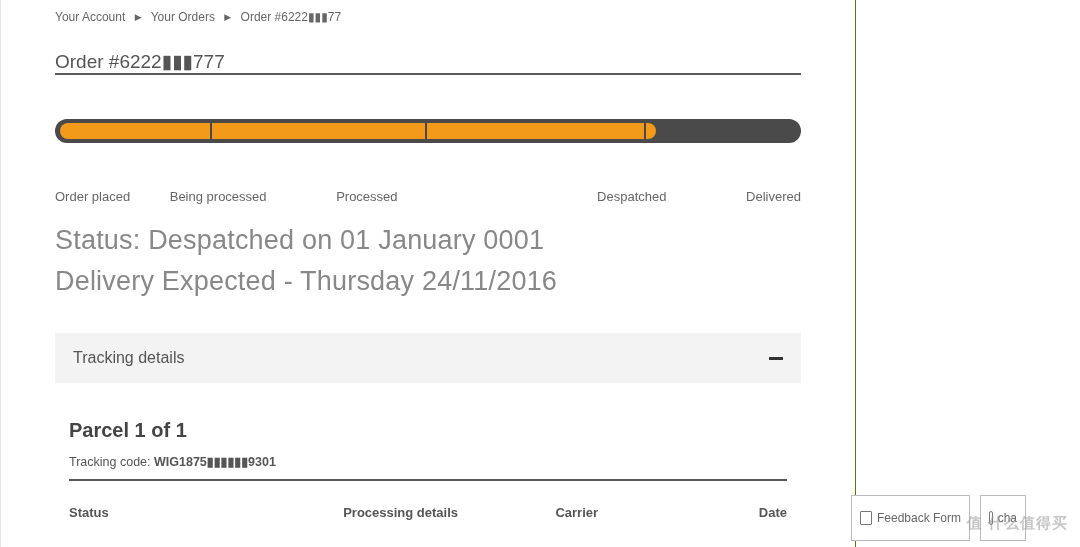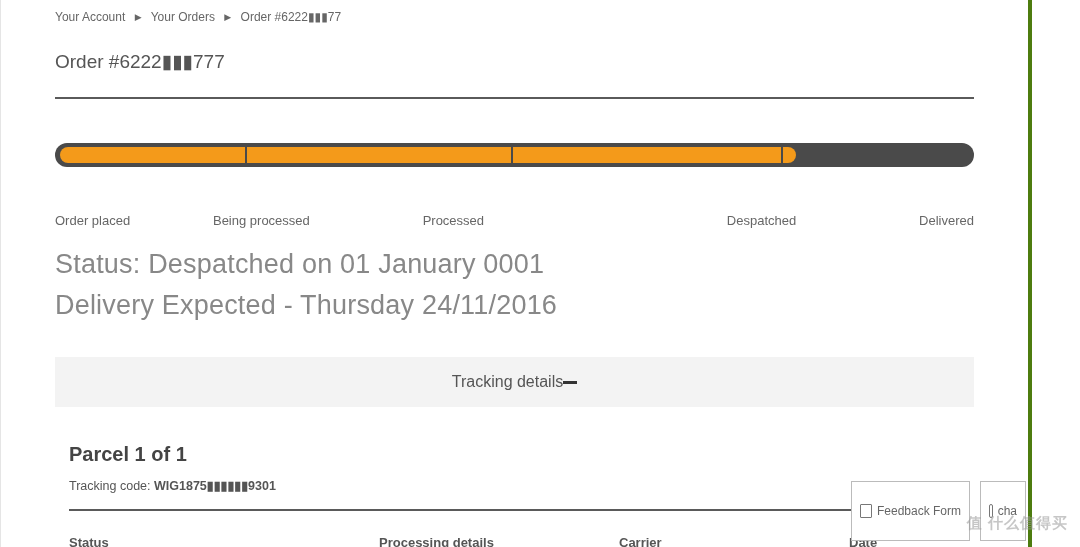"Your Account ▶ Your Orders" .page { border-right: 4px solid #4d7c0f -> 1px solid #4d7c0f; width: 1032px -> 856px }
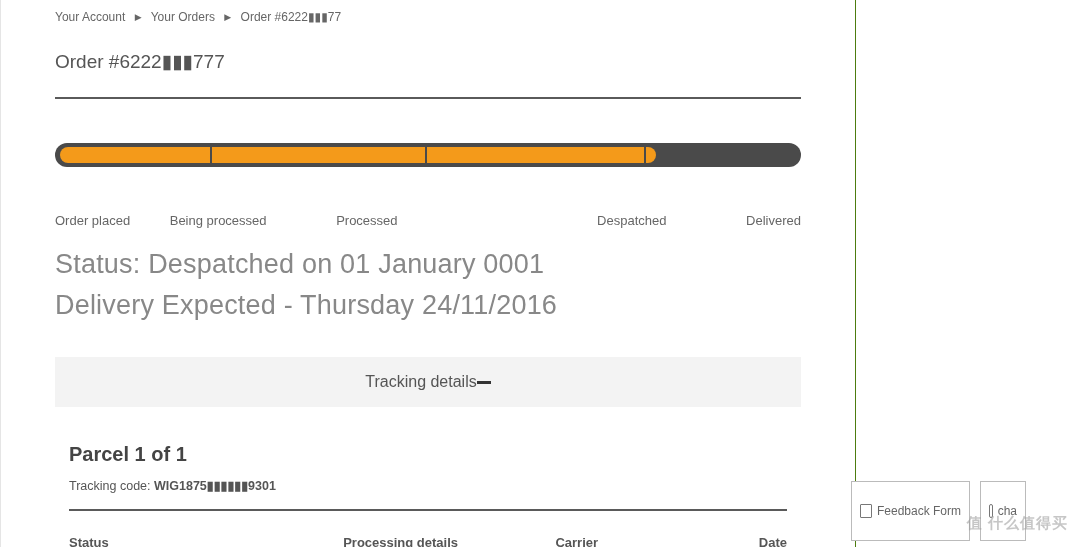"Order #6222▮▮▮777" .order-title { padding-bottom: 24px -> 0 }
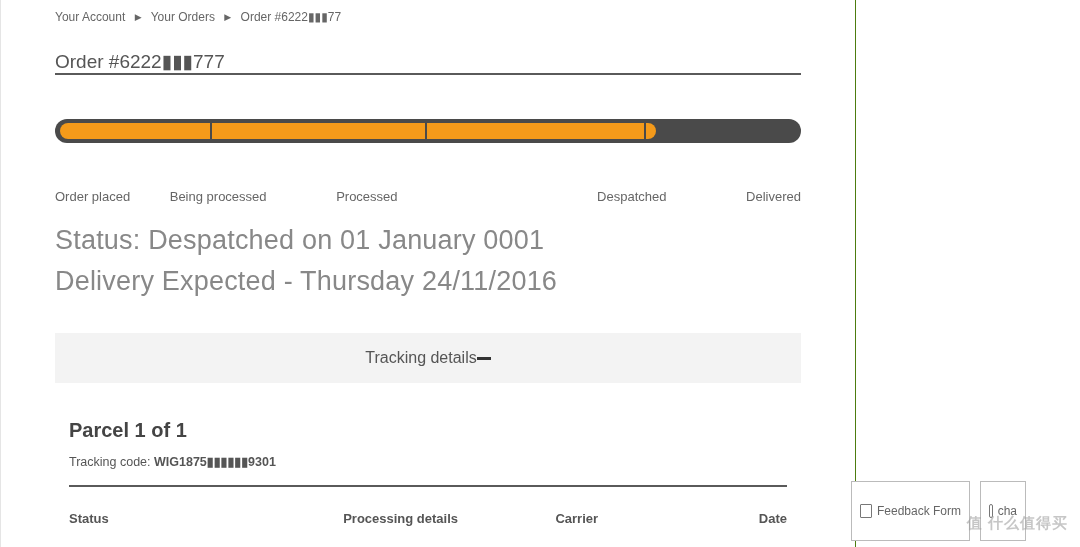"Tracking details" .accordion { justify-content: center -> space-between }
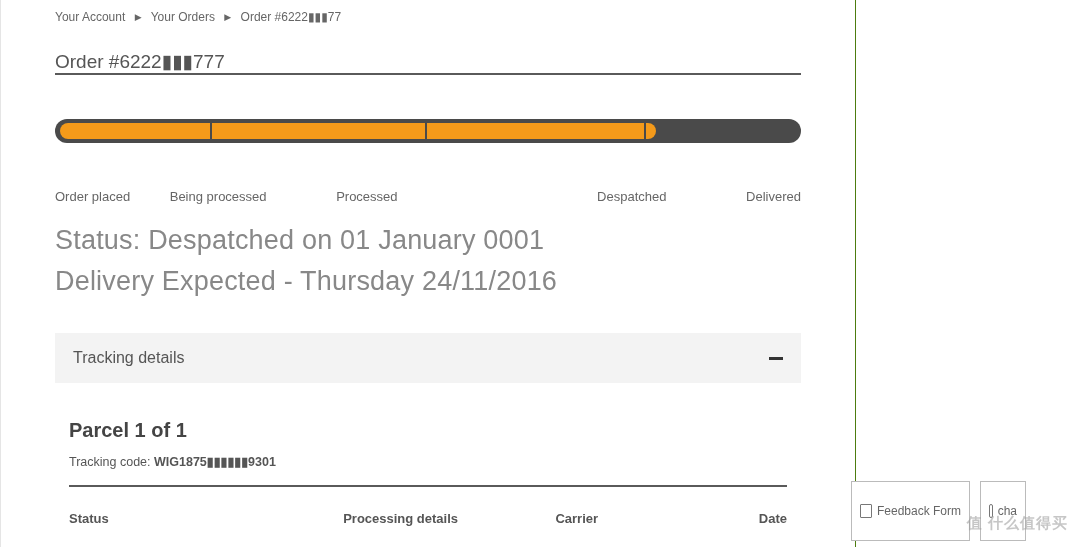"Tracking code: WIG1875▮▮▮▮▮▮9301" .tracking-code { padding-bottom: 16px -> 10px }
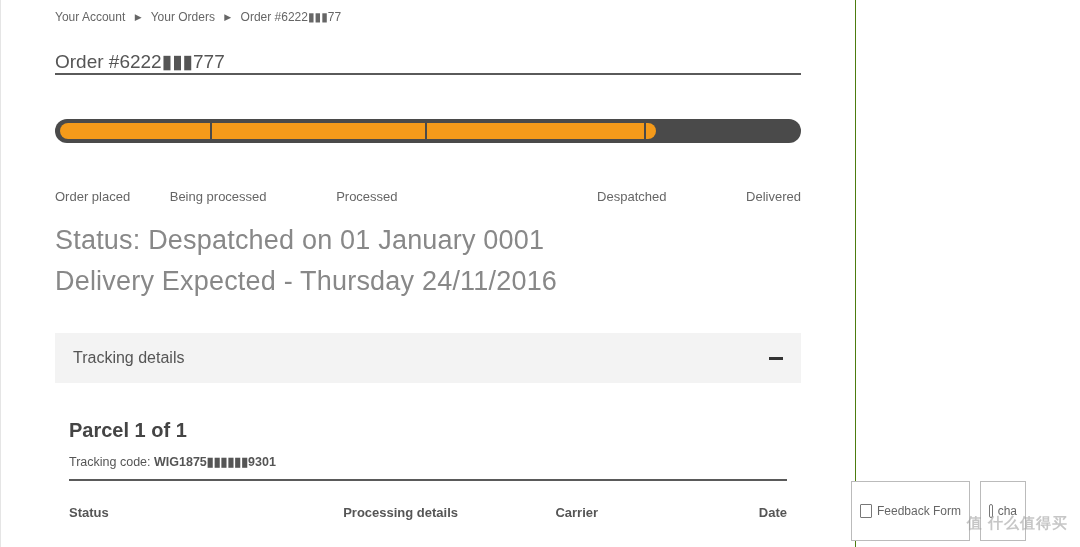"Feedback Form" .widget { padding: 22px 8px -> 15px 8px }
